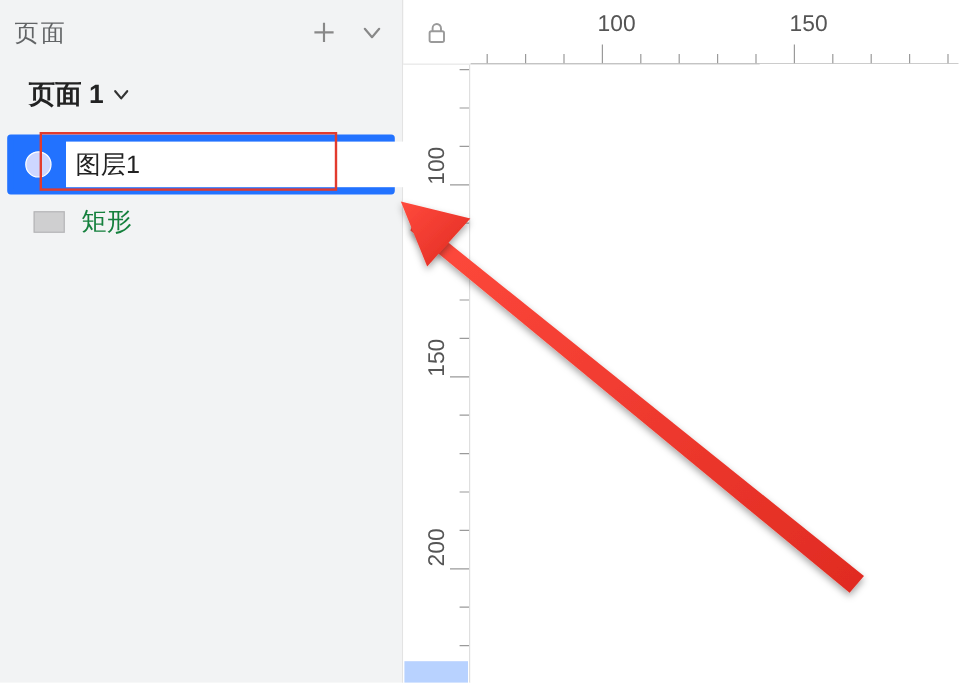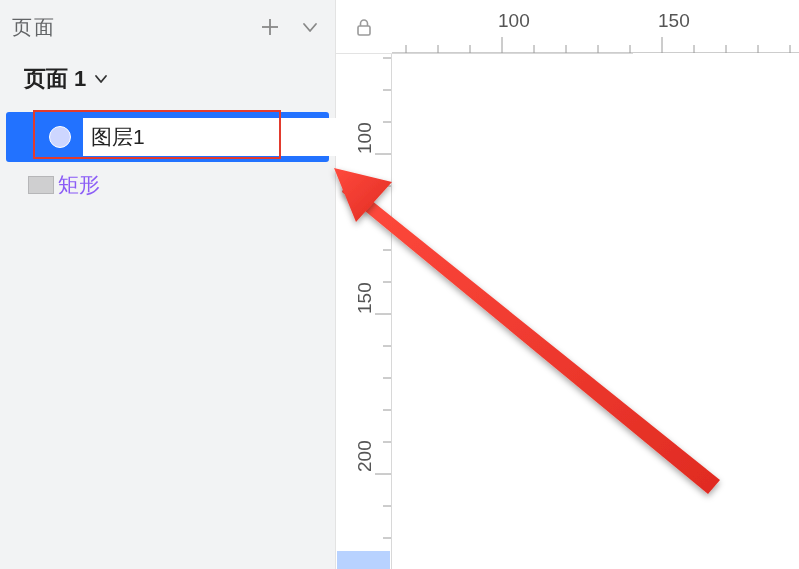"图层1" .layer-row { padding-left: 28px -> none }
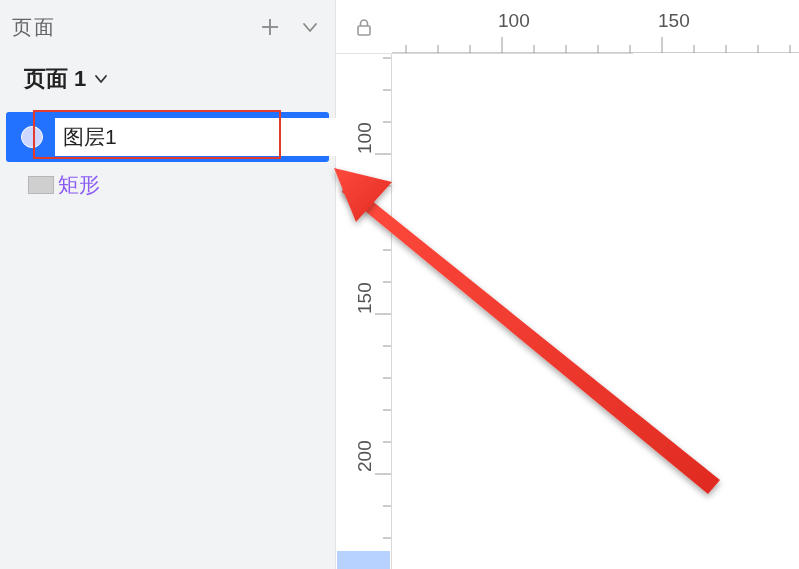"矩形" .shape-row { color: #8b5cf6 -> #15803d; gap: 4px -> 14px }
